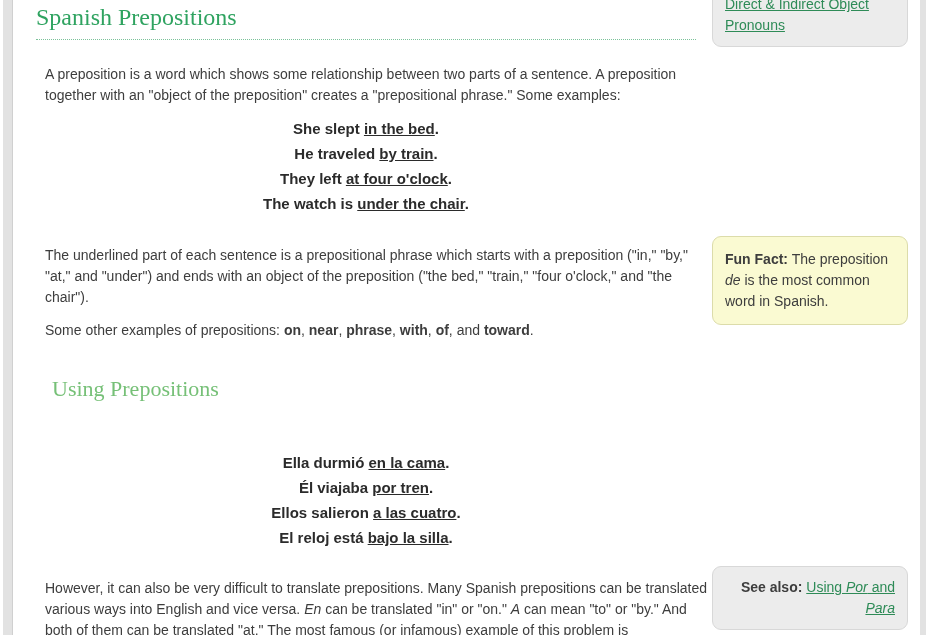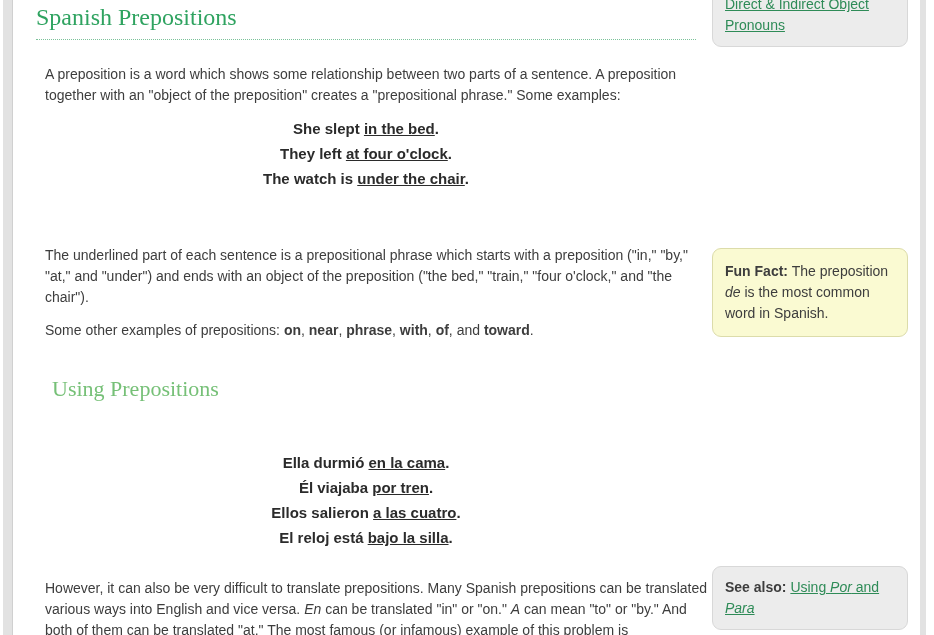"He traveled by train." div { html: none -> <div><span>He traveled </span><span>by train</span><span>.</span></div> }
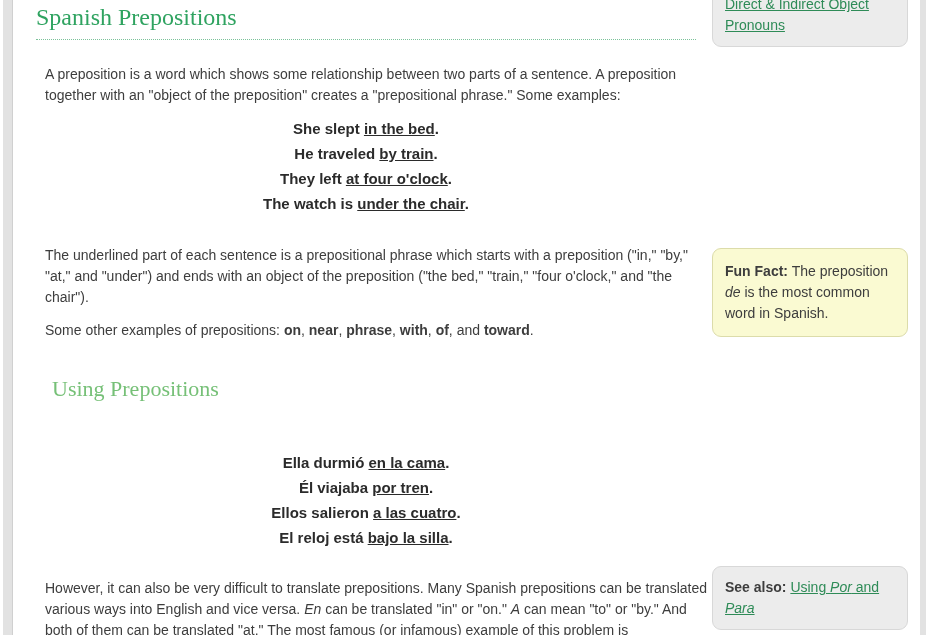"Fun Fact: The preposition de" .side-box.funfact { top: 248px -> 236px }
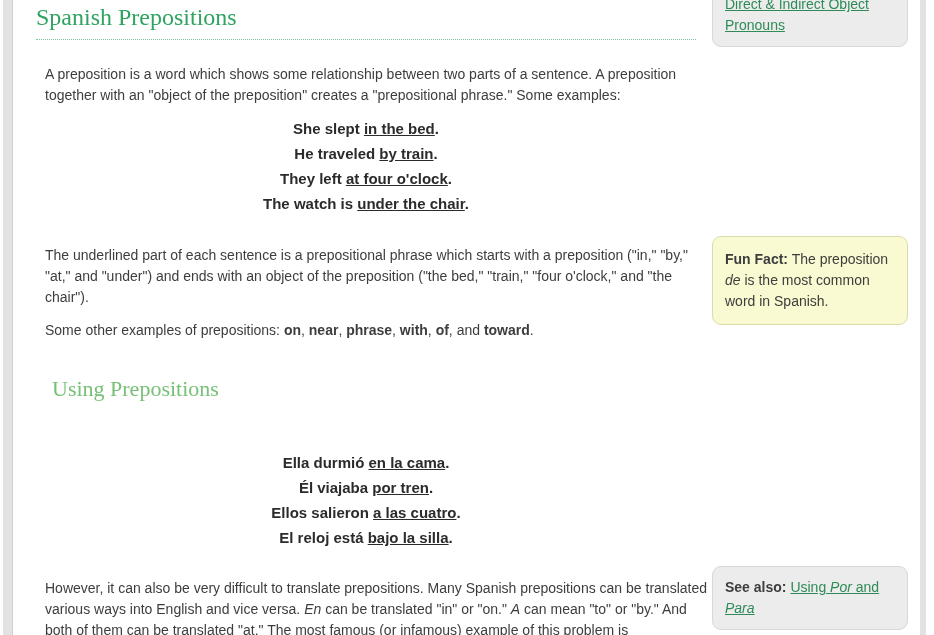"See also: Using Por and" .side-box.seealso { text-align: none -> right }
